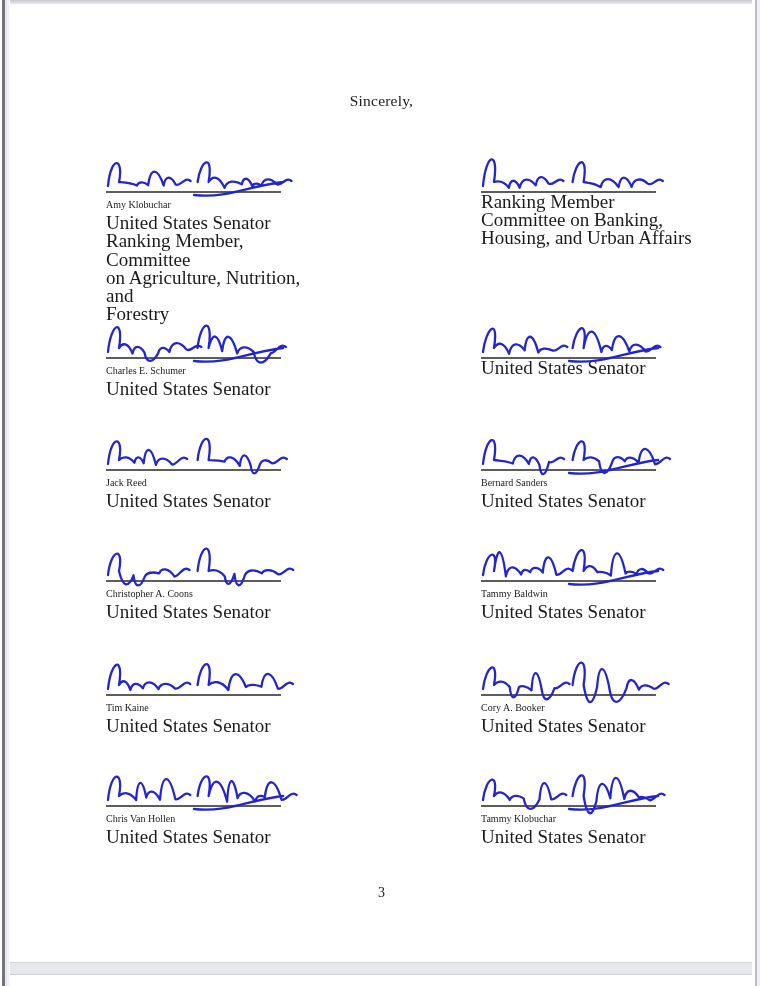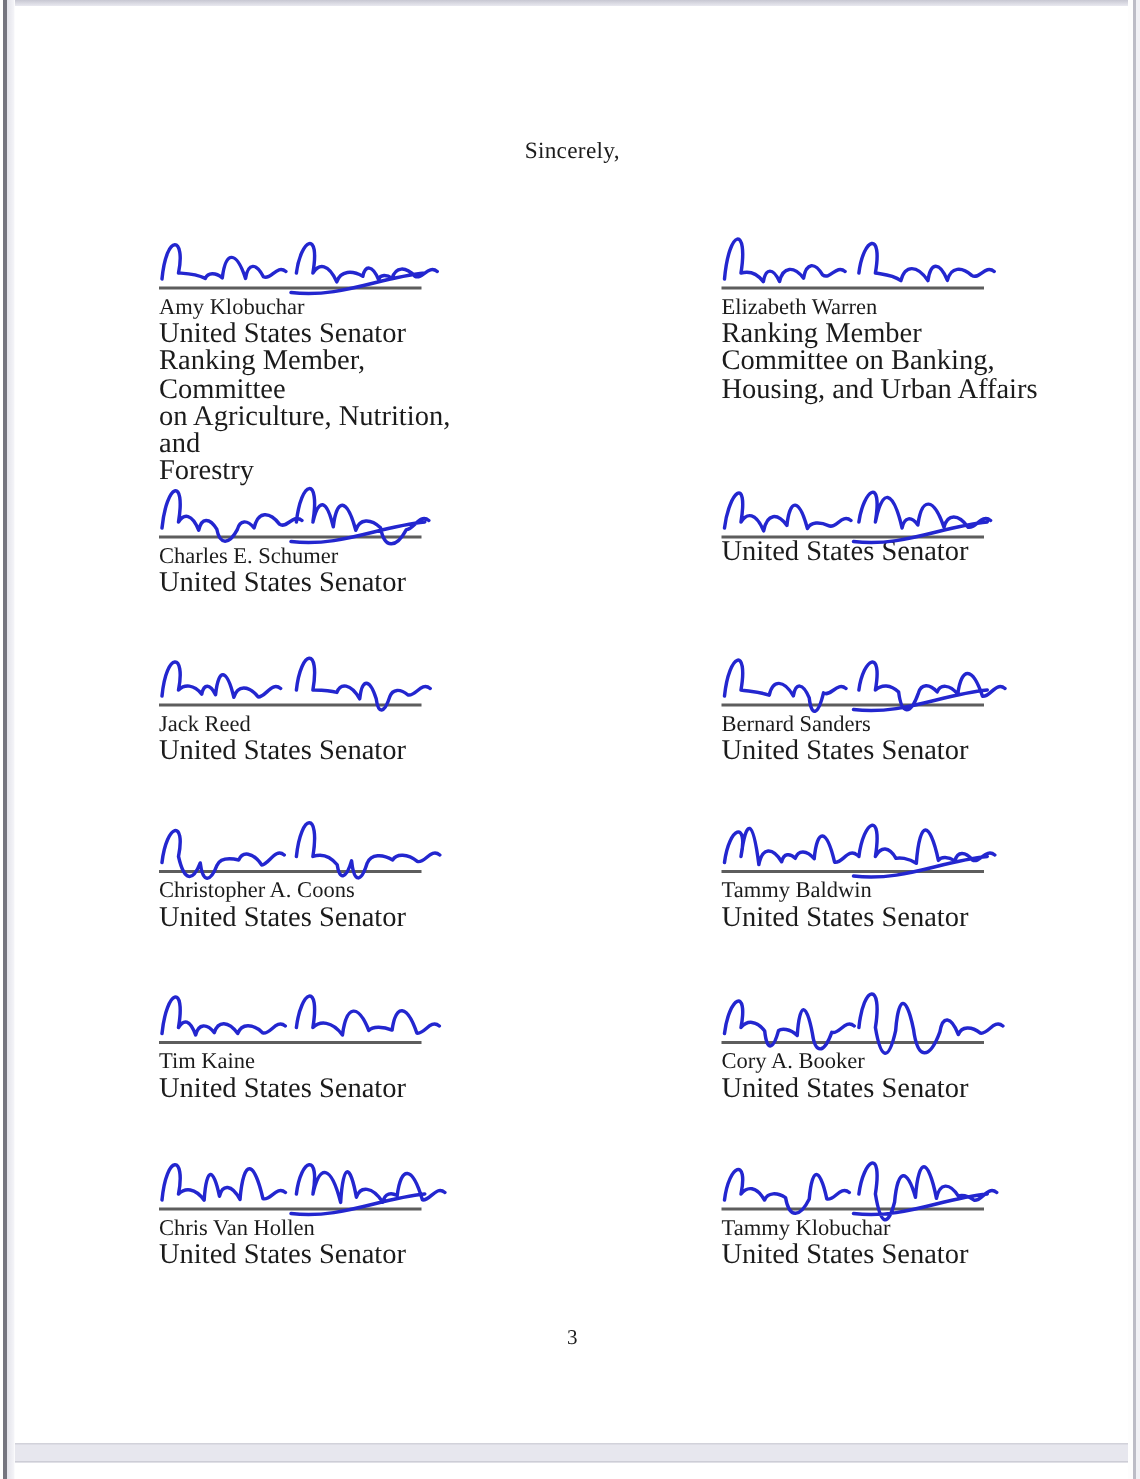"Amy Klobuchar" .sig-name { font-size: 15px -> 10px }
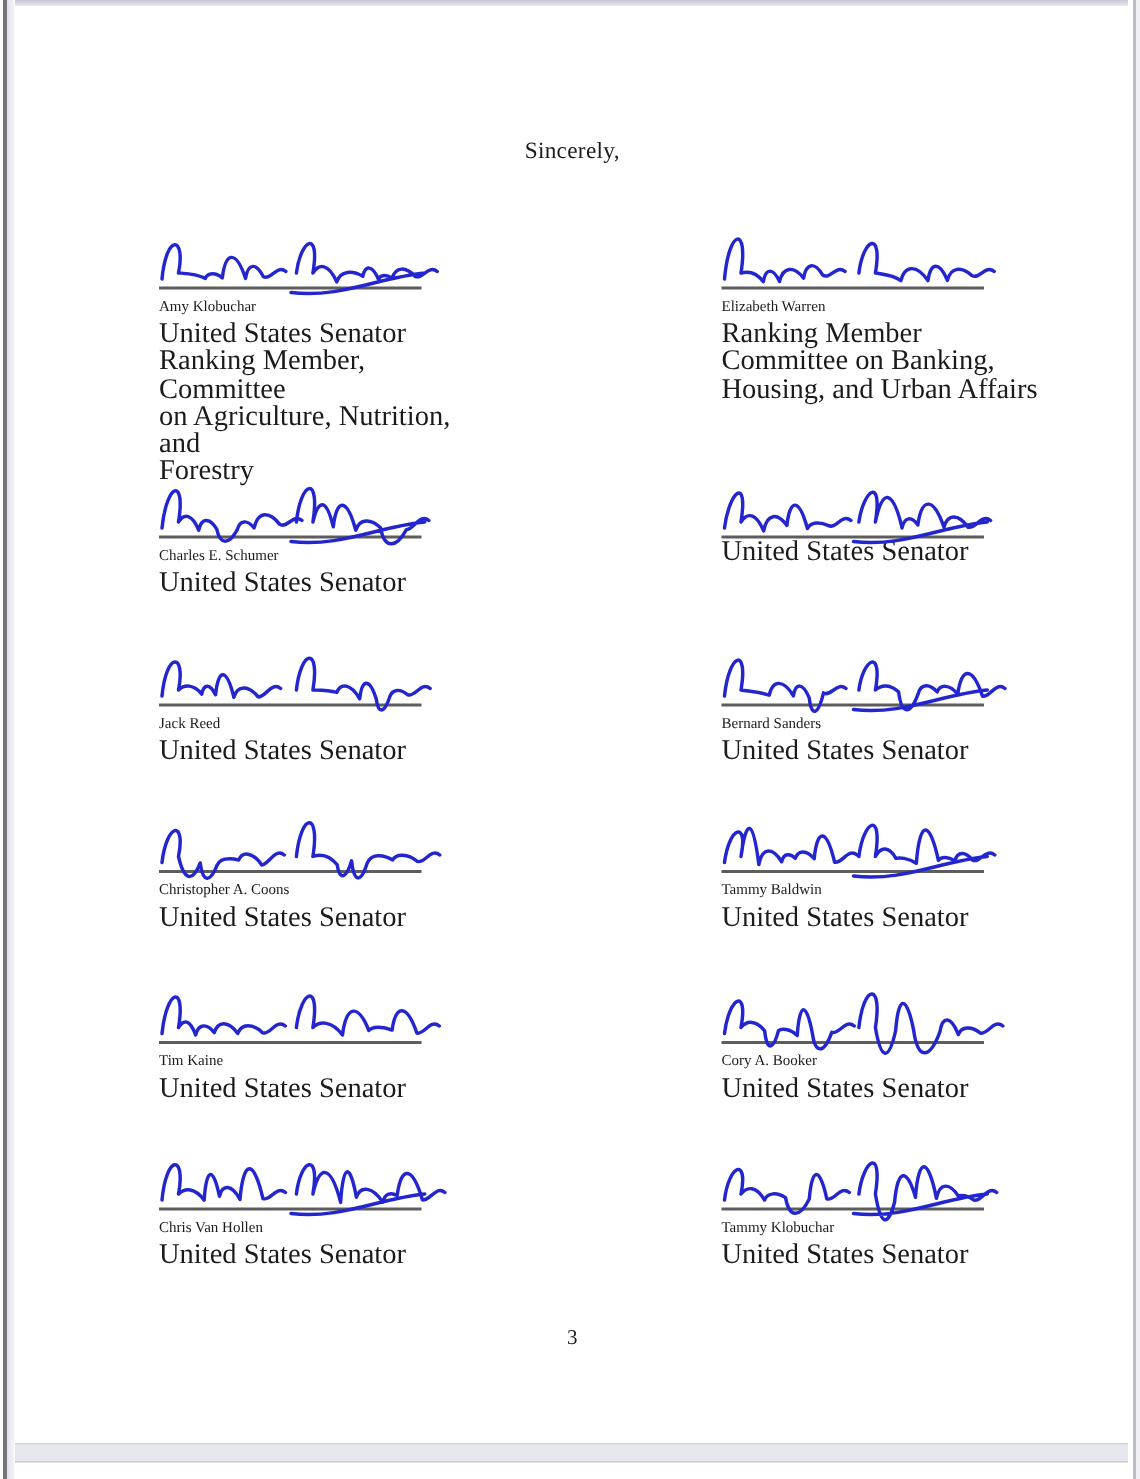"Elizabeth Warren" div.sig-name { html: <div>Elizabeth Warren</div> -> none }
